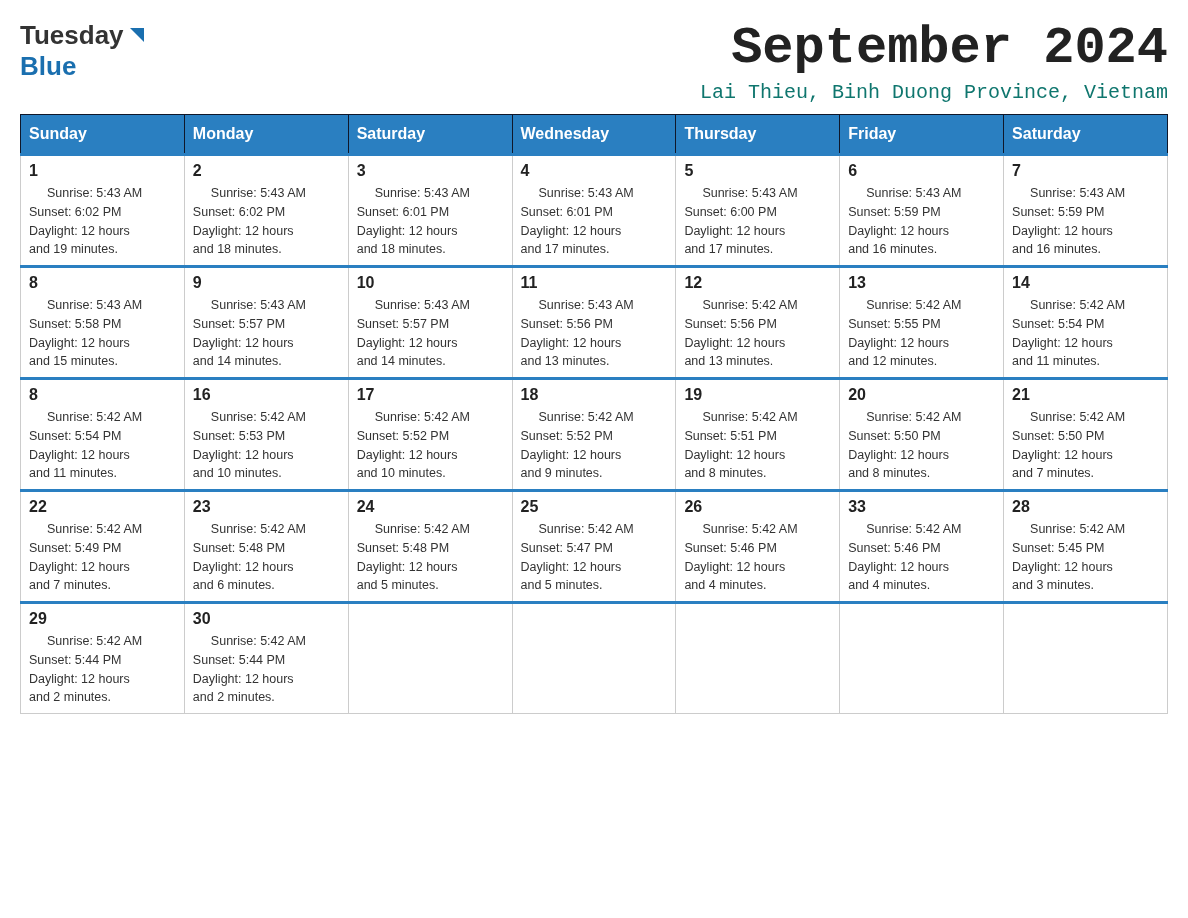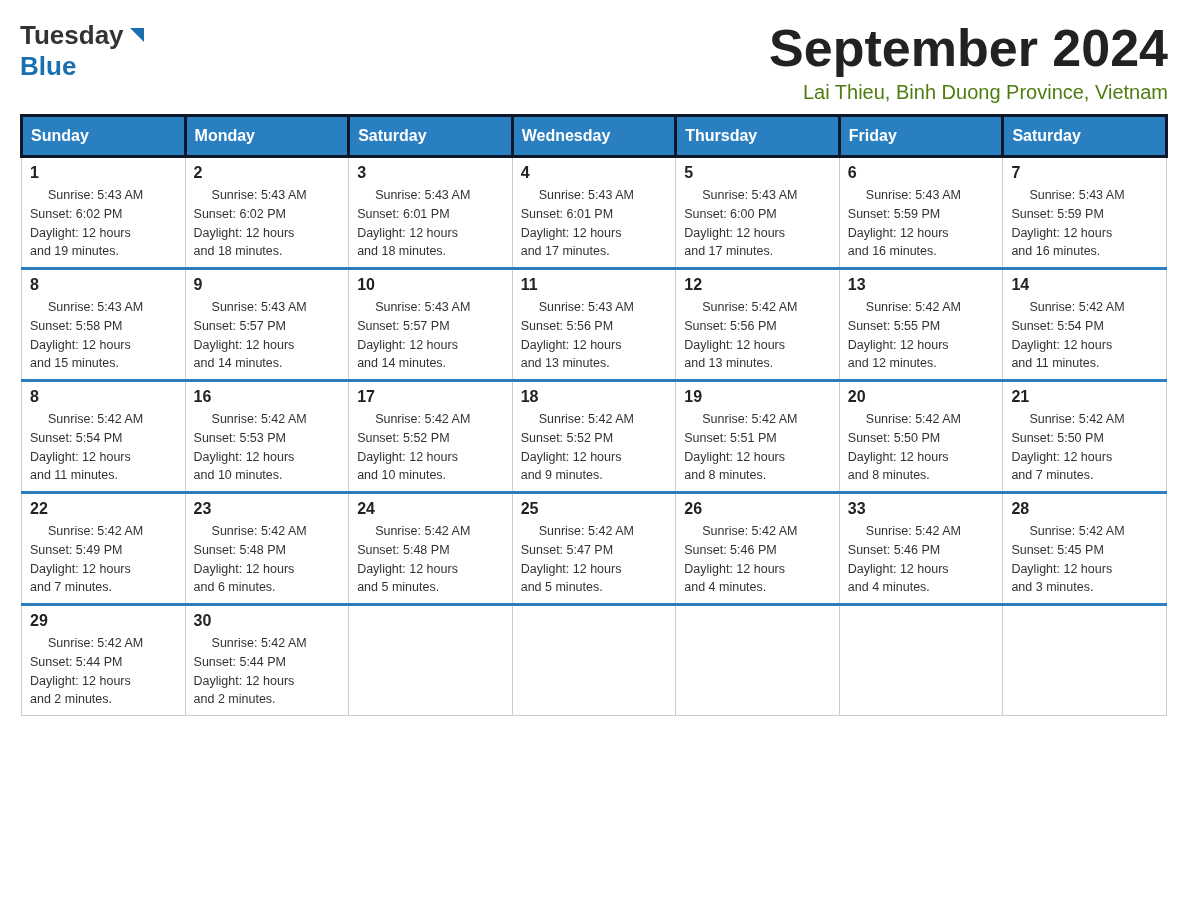"September 2024" .title-section { font-family: none -> Liberation Mono, monospace }
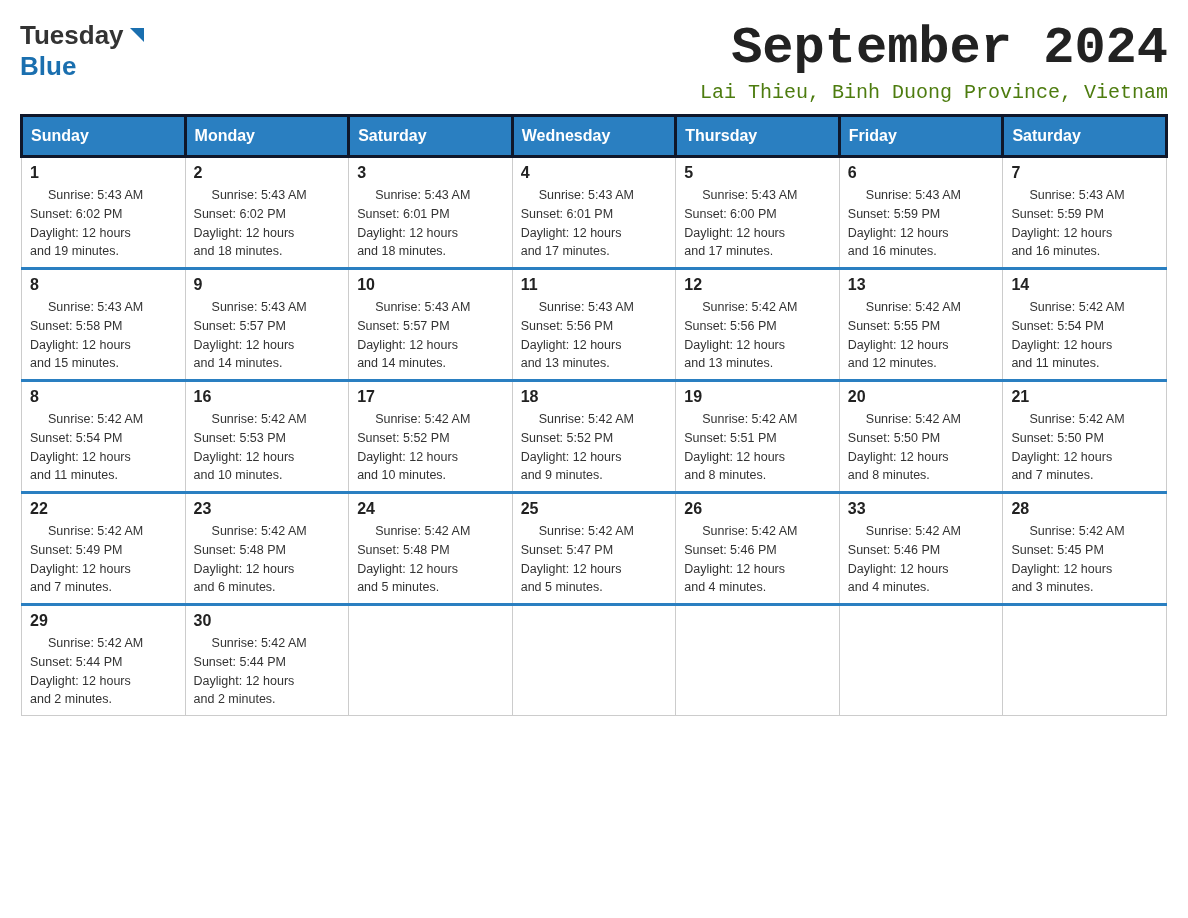"Lai Thieu, Binh Duong Province," .location { color: #4d7c0f -> #0f766e }
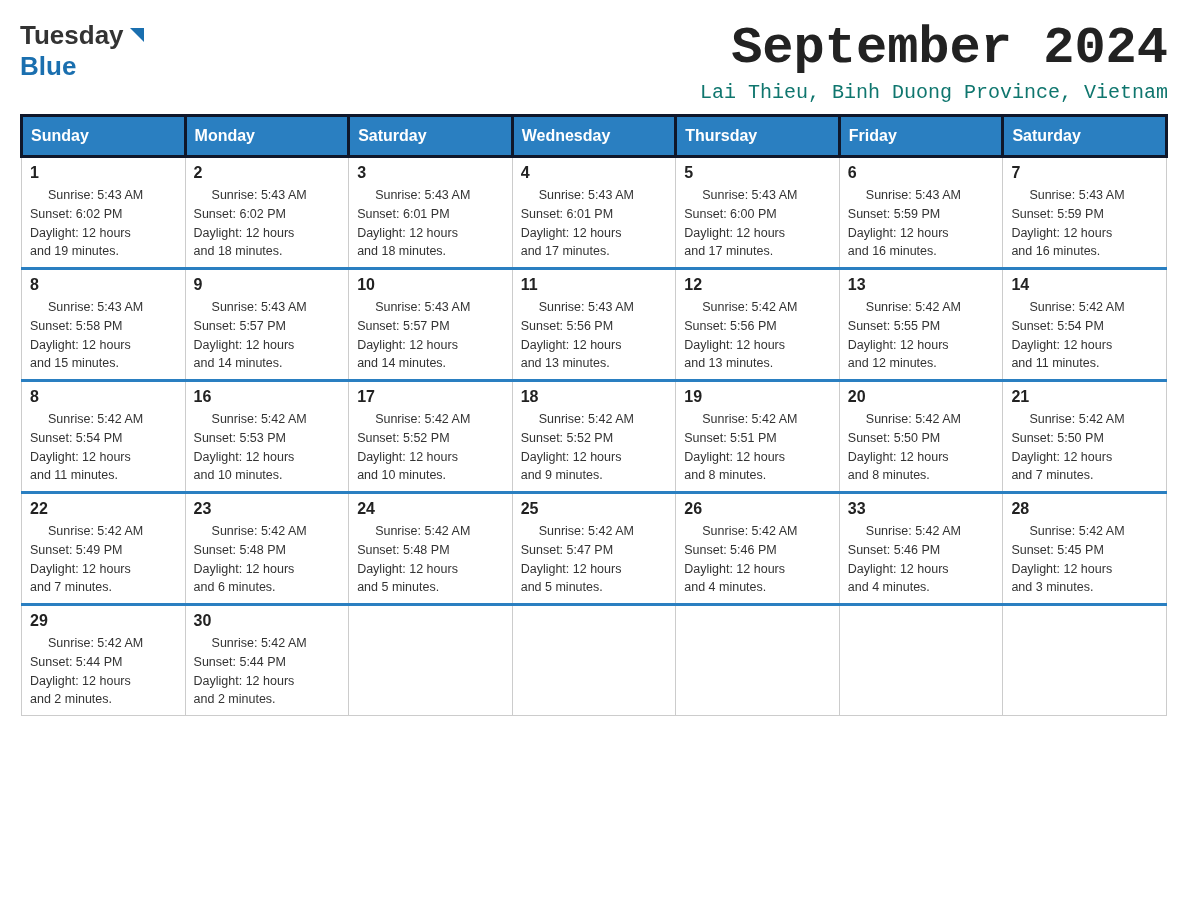"Sunday" .calendar th { border: 3px solid #0f172a -> 1px solid #0f172a }
